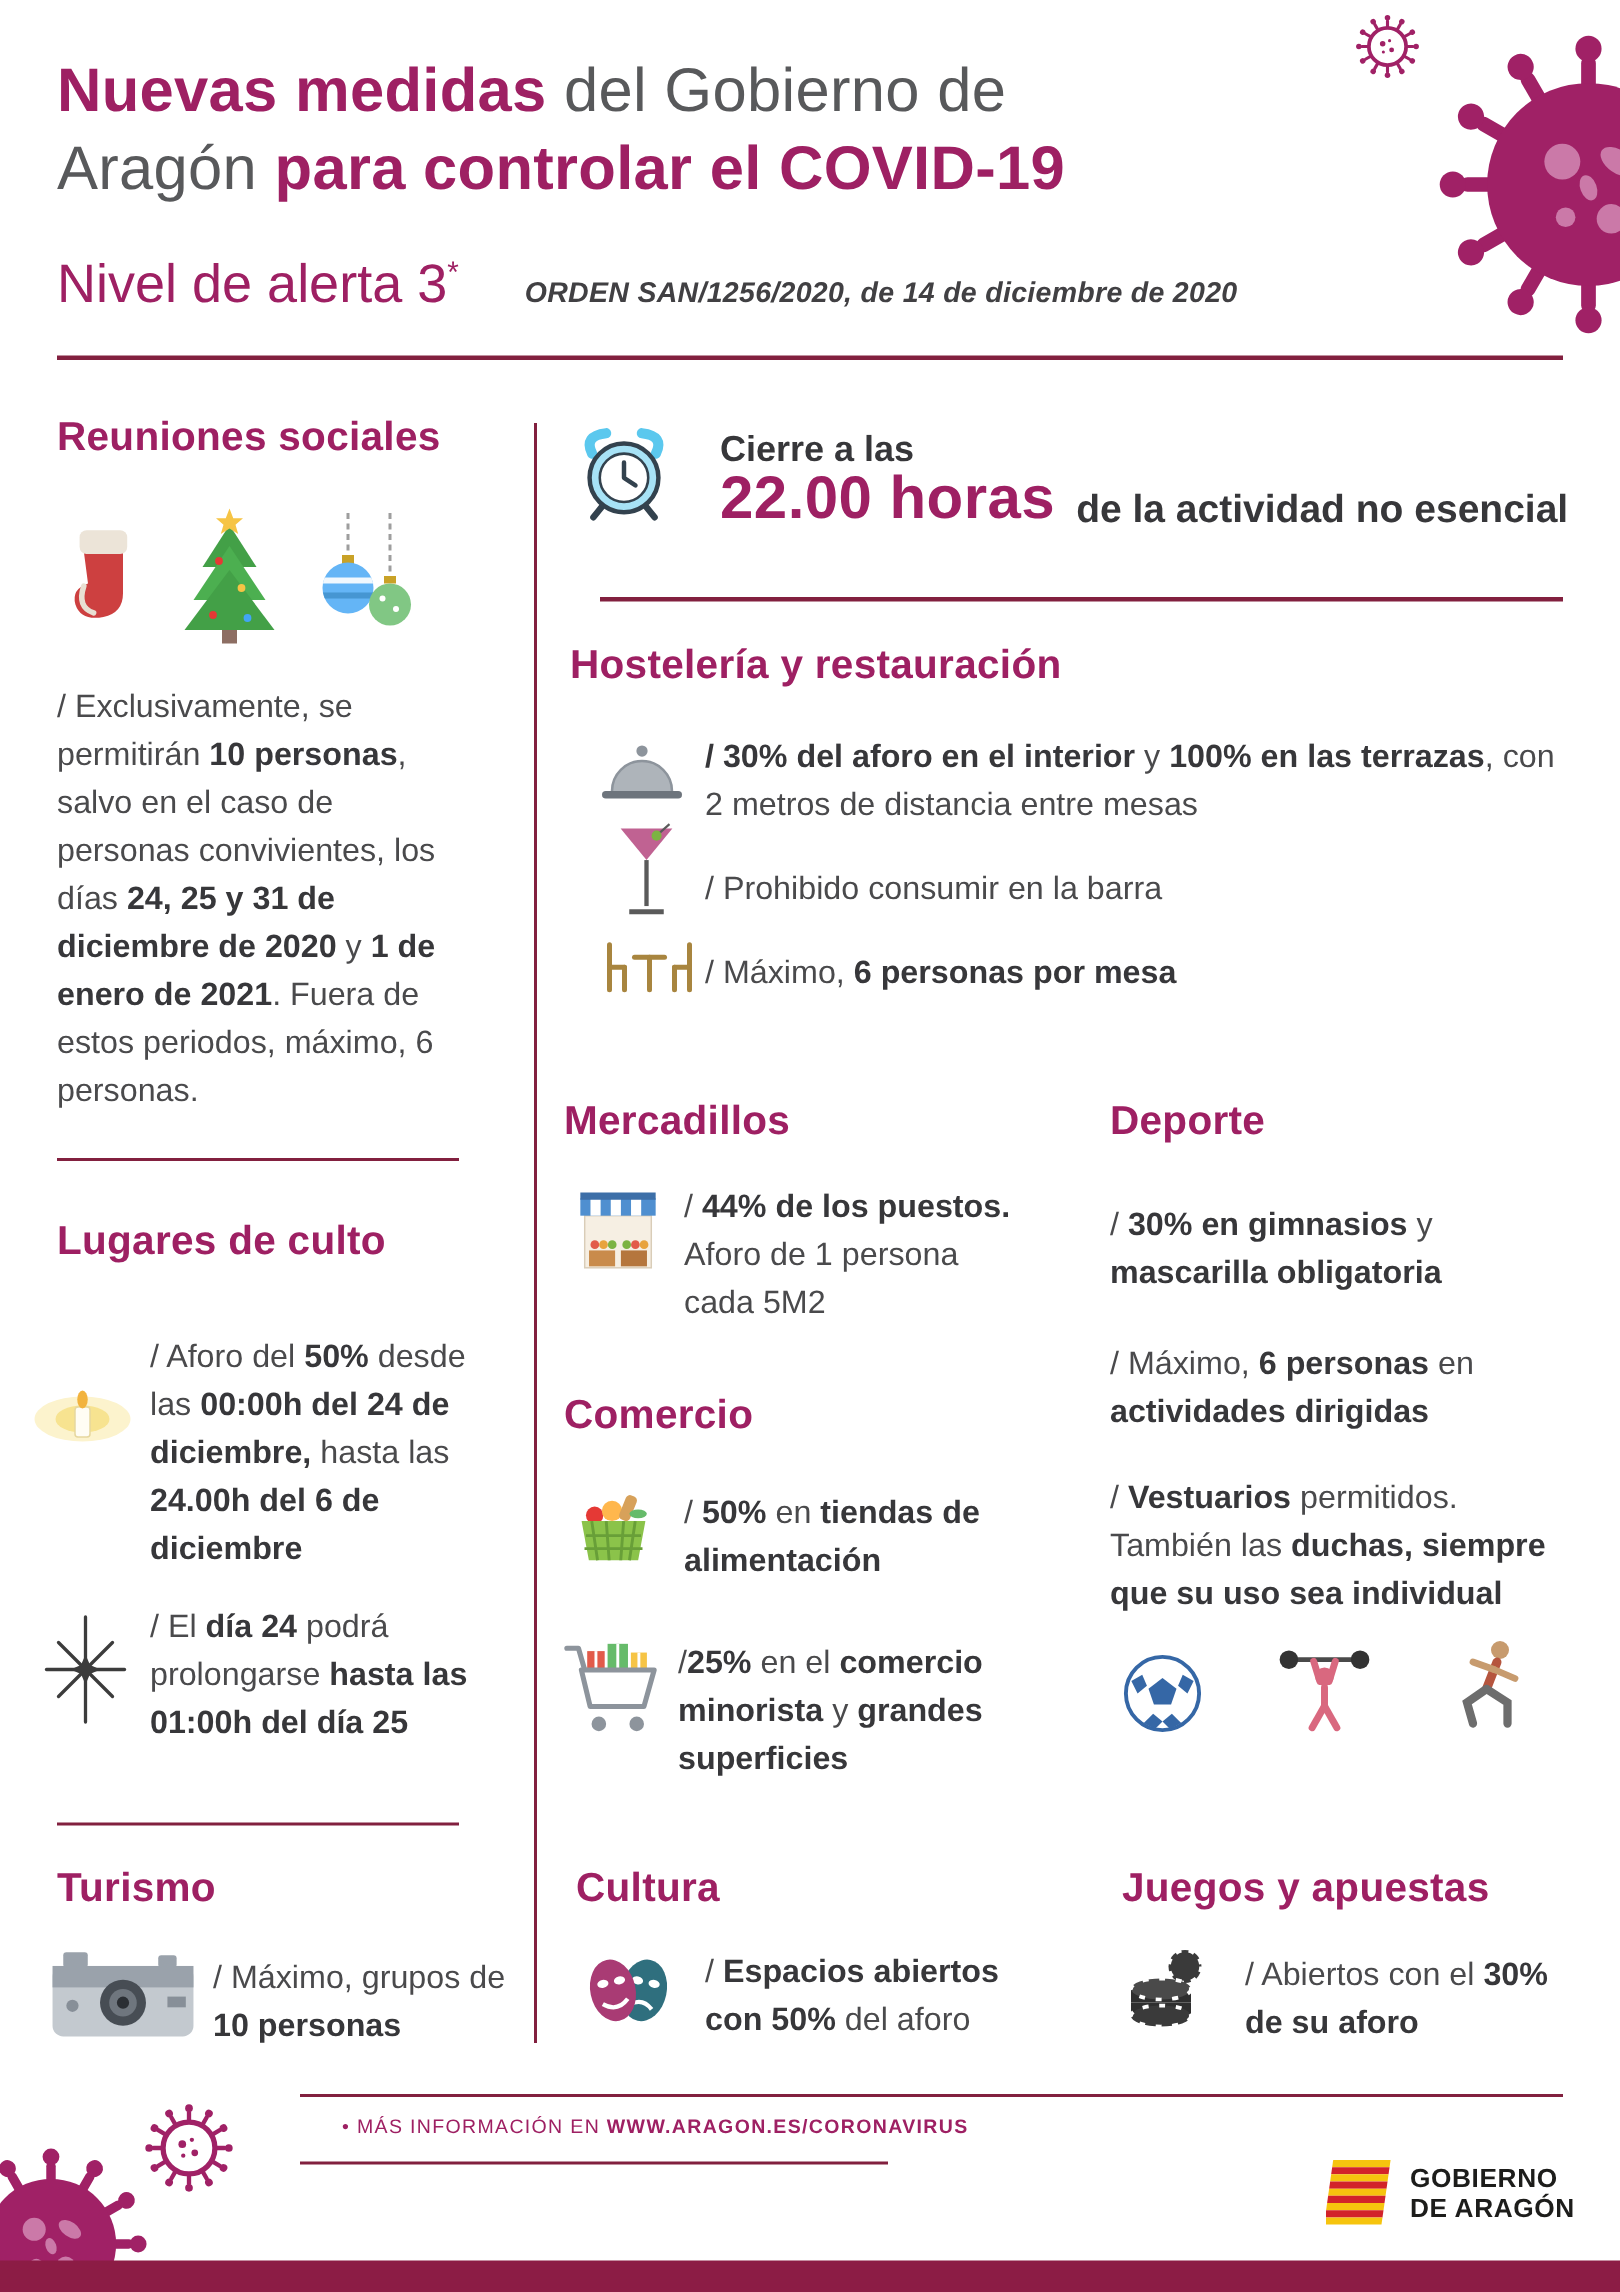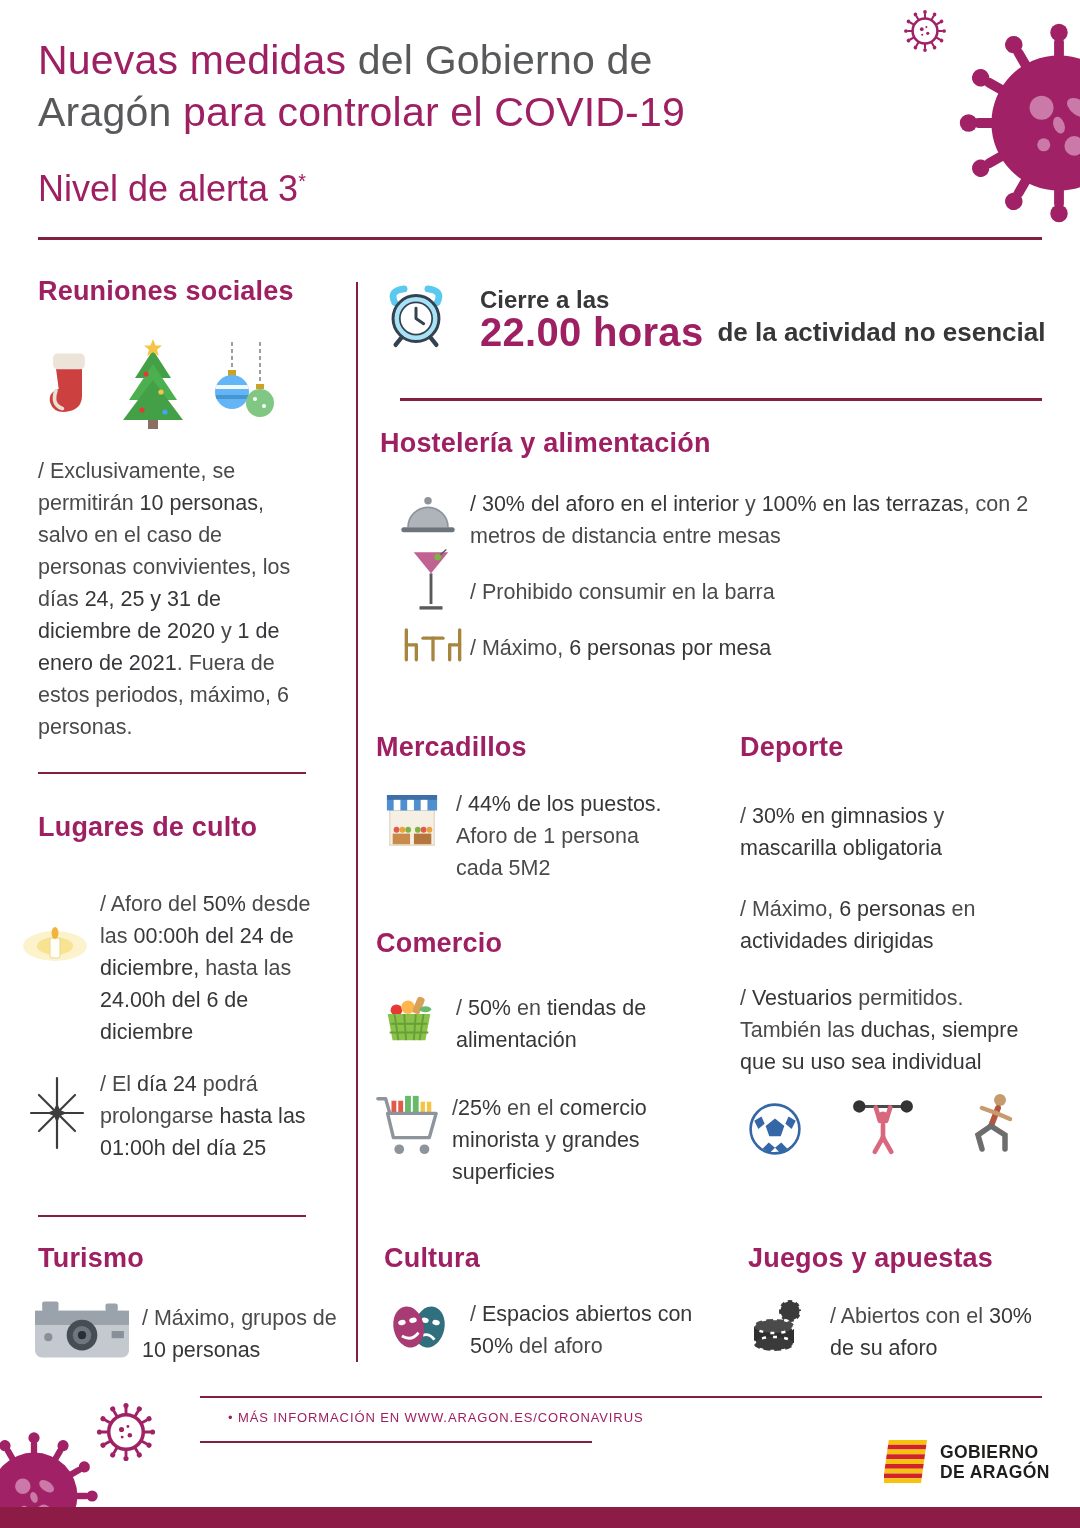"Nuevas medidas" .b { font-weight: 400 -> 700 }
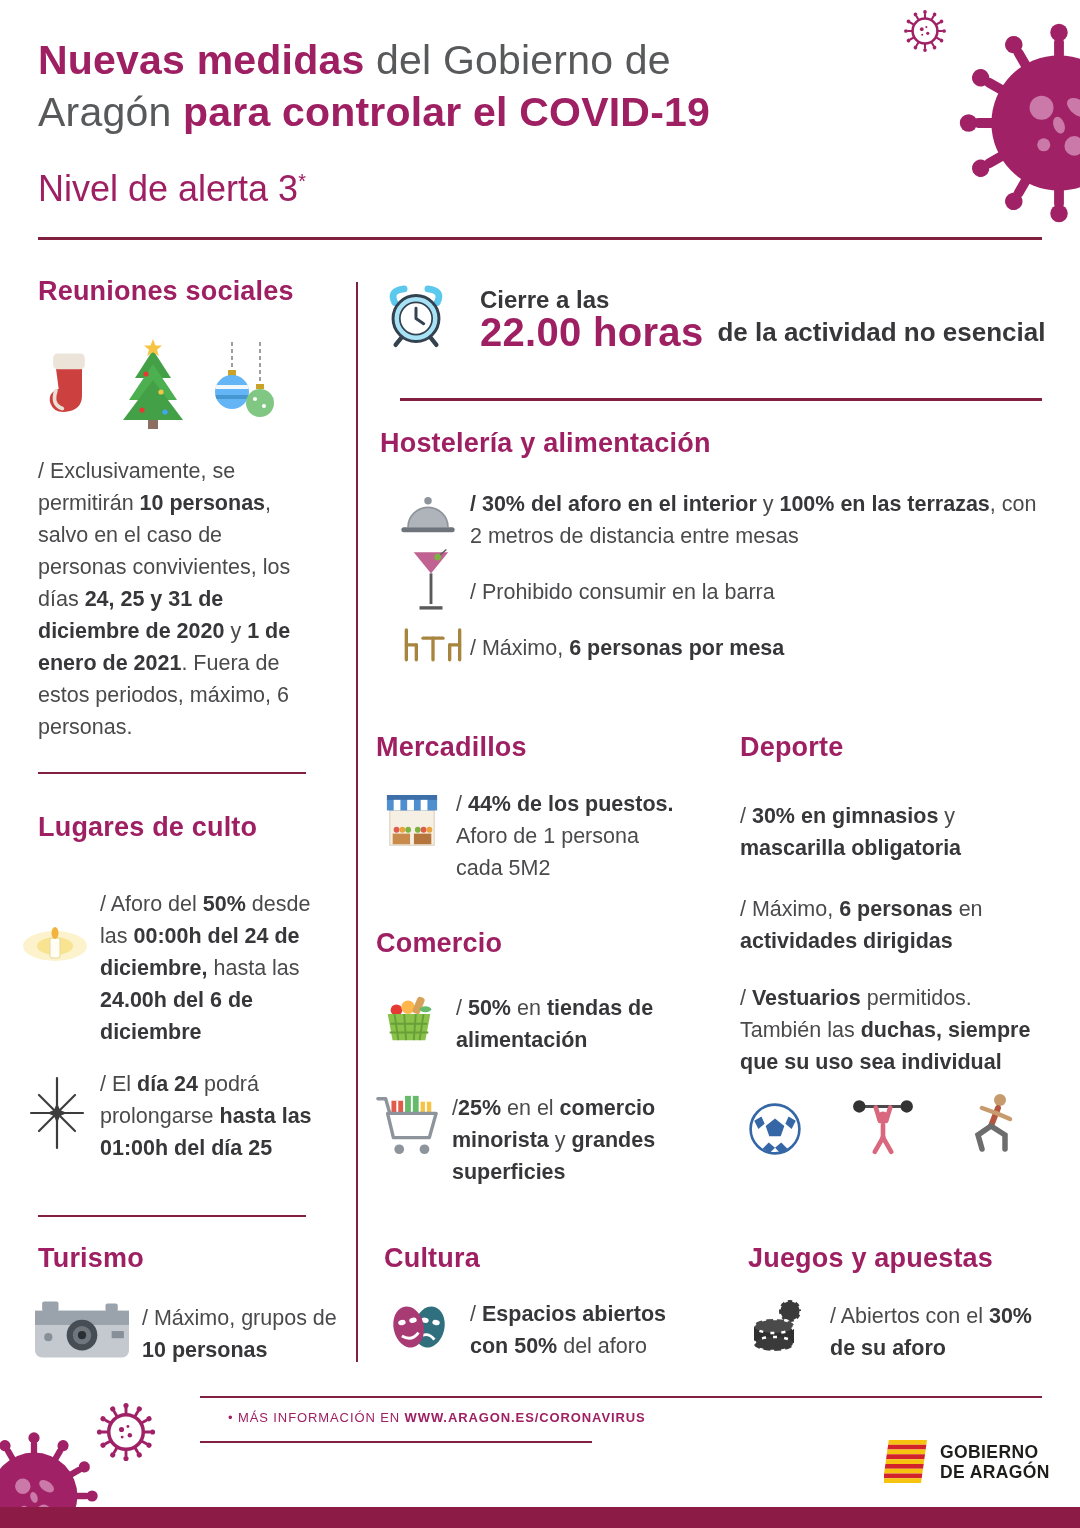"ORDEN SAN/1256/2020, de 14 de" div.order { html: none -> <div>ORDEN SAN/1256/2020, de 14 de diciembre de 2020</div> }
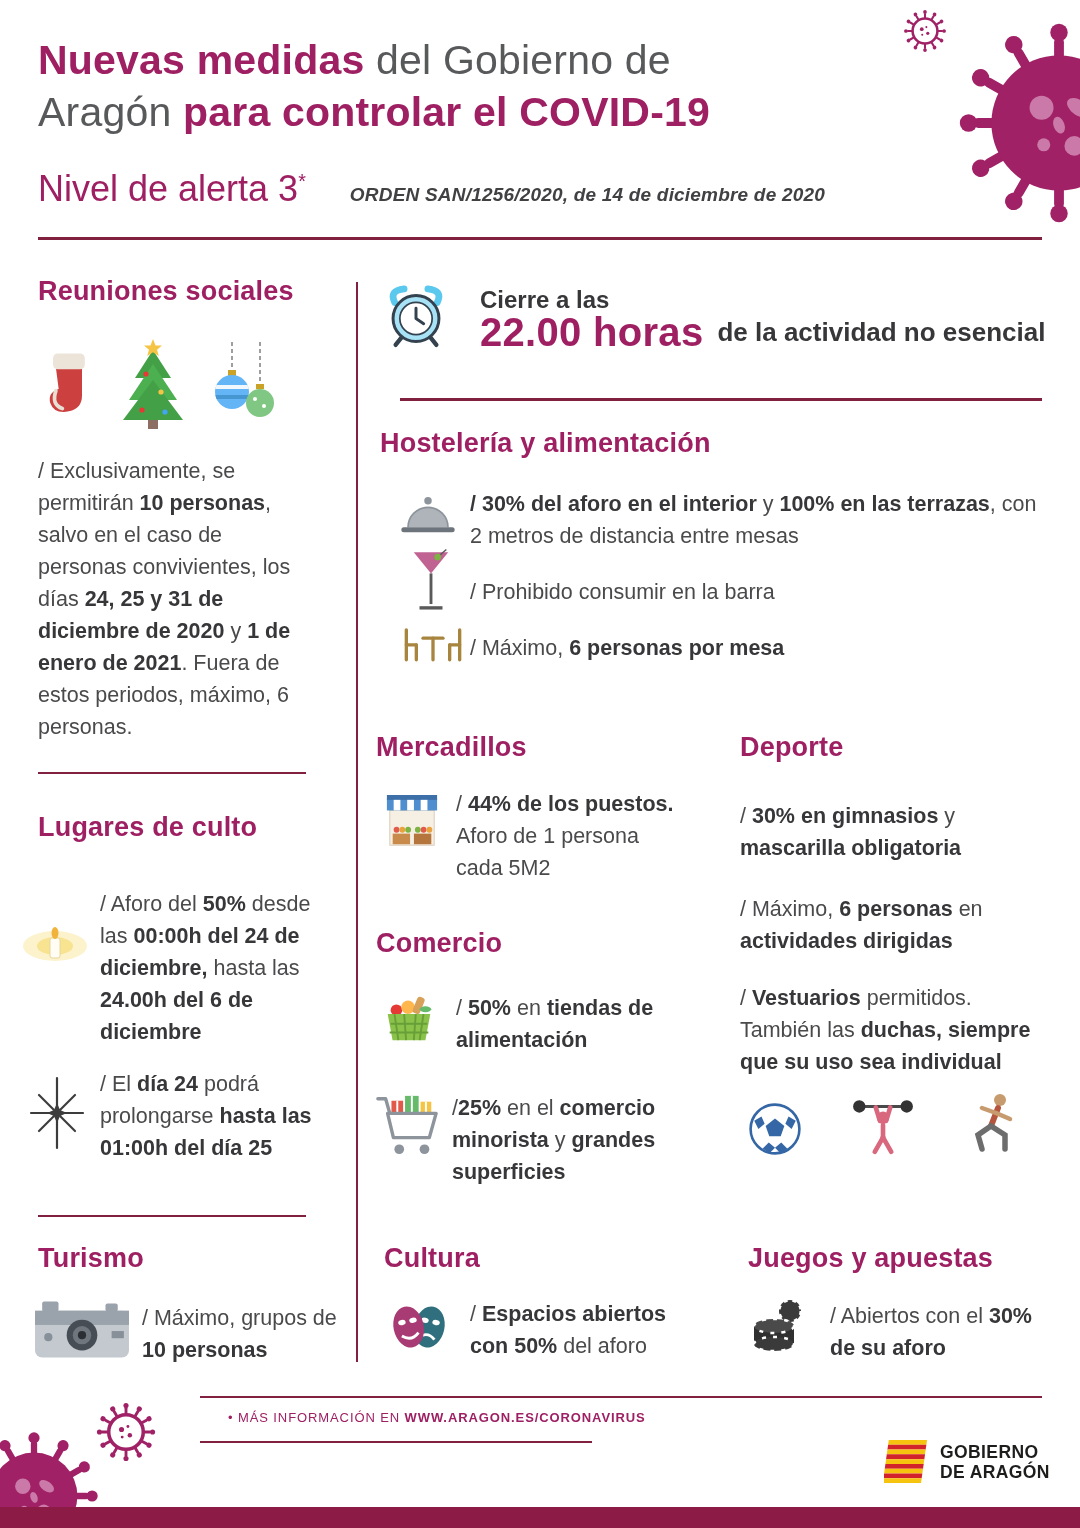"22.00 horas" div.abs { align-items: center -> flex-end }
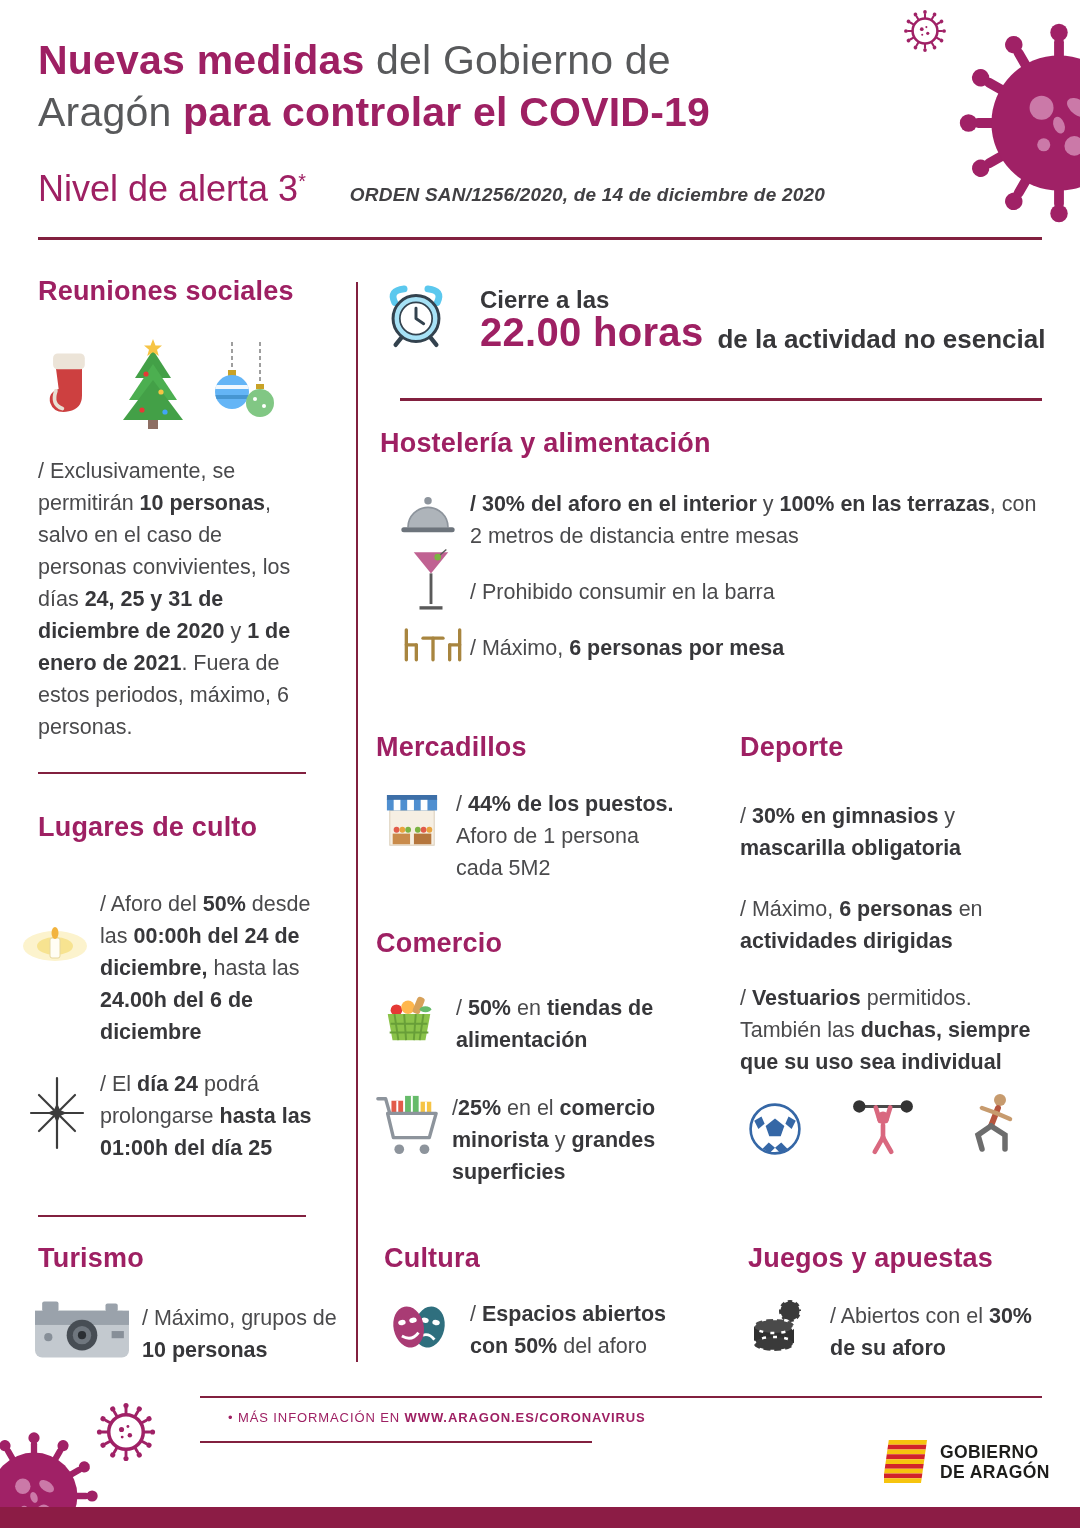"Hostelería y alimentación" div.abs { text: alimentación -> restauración }
